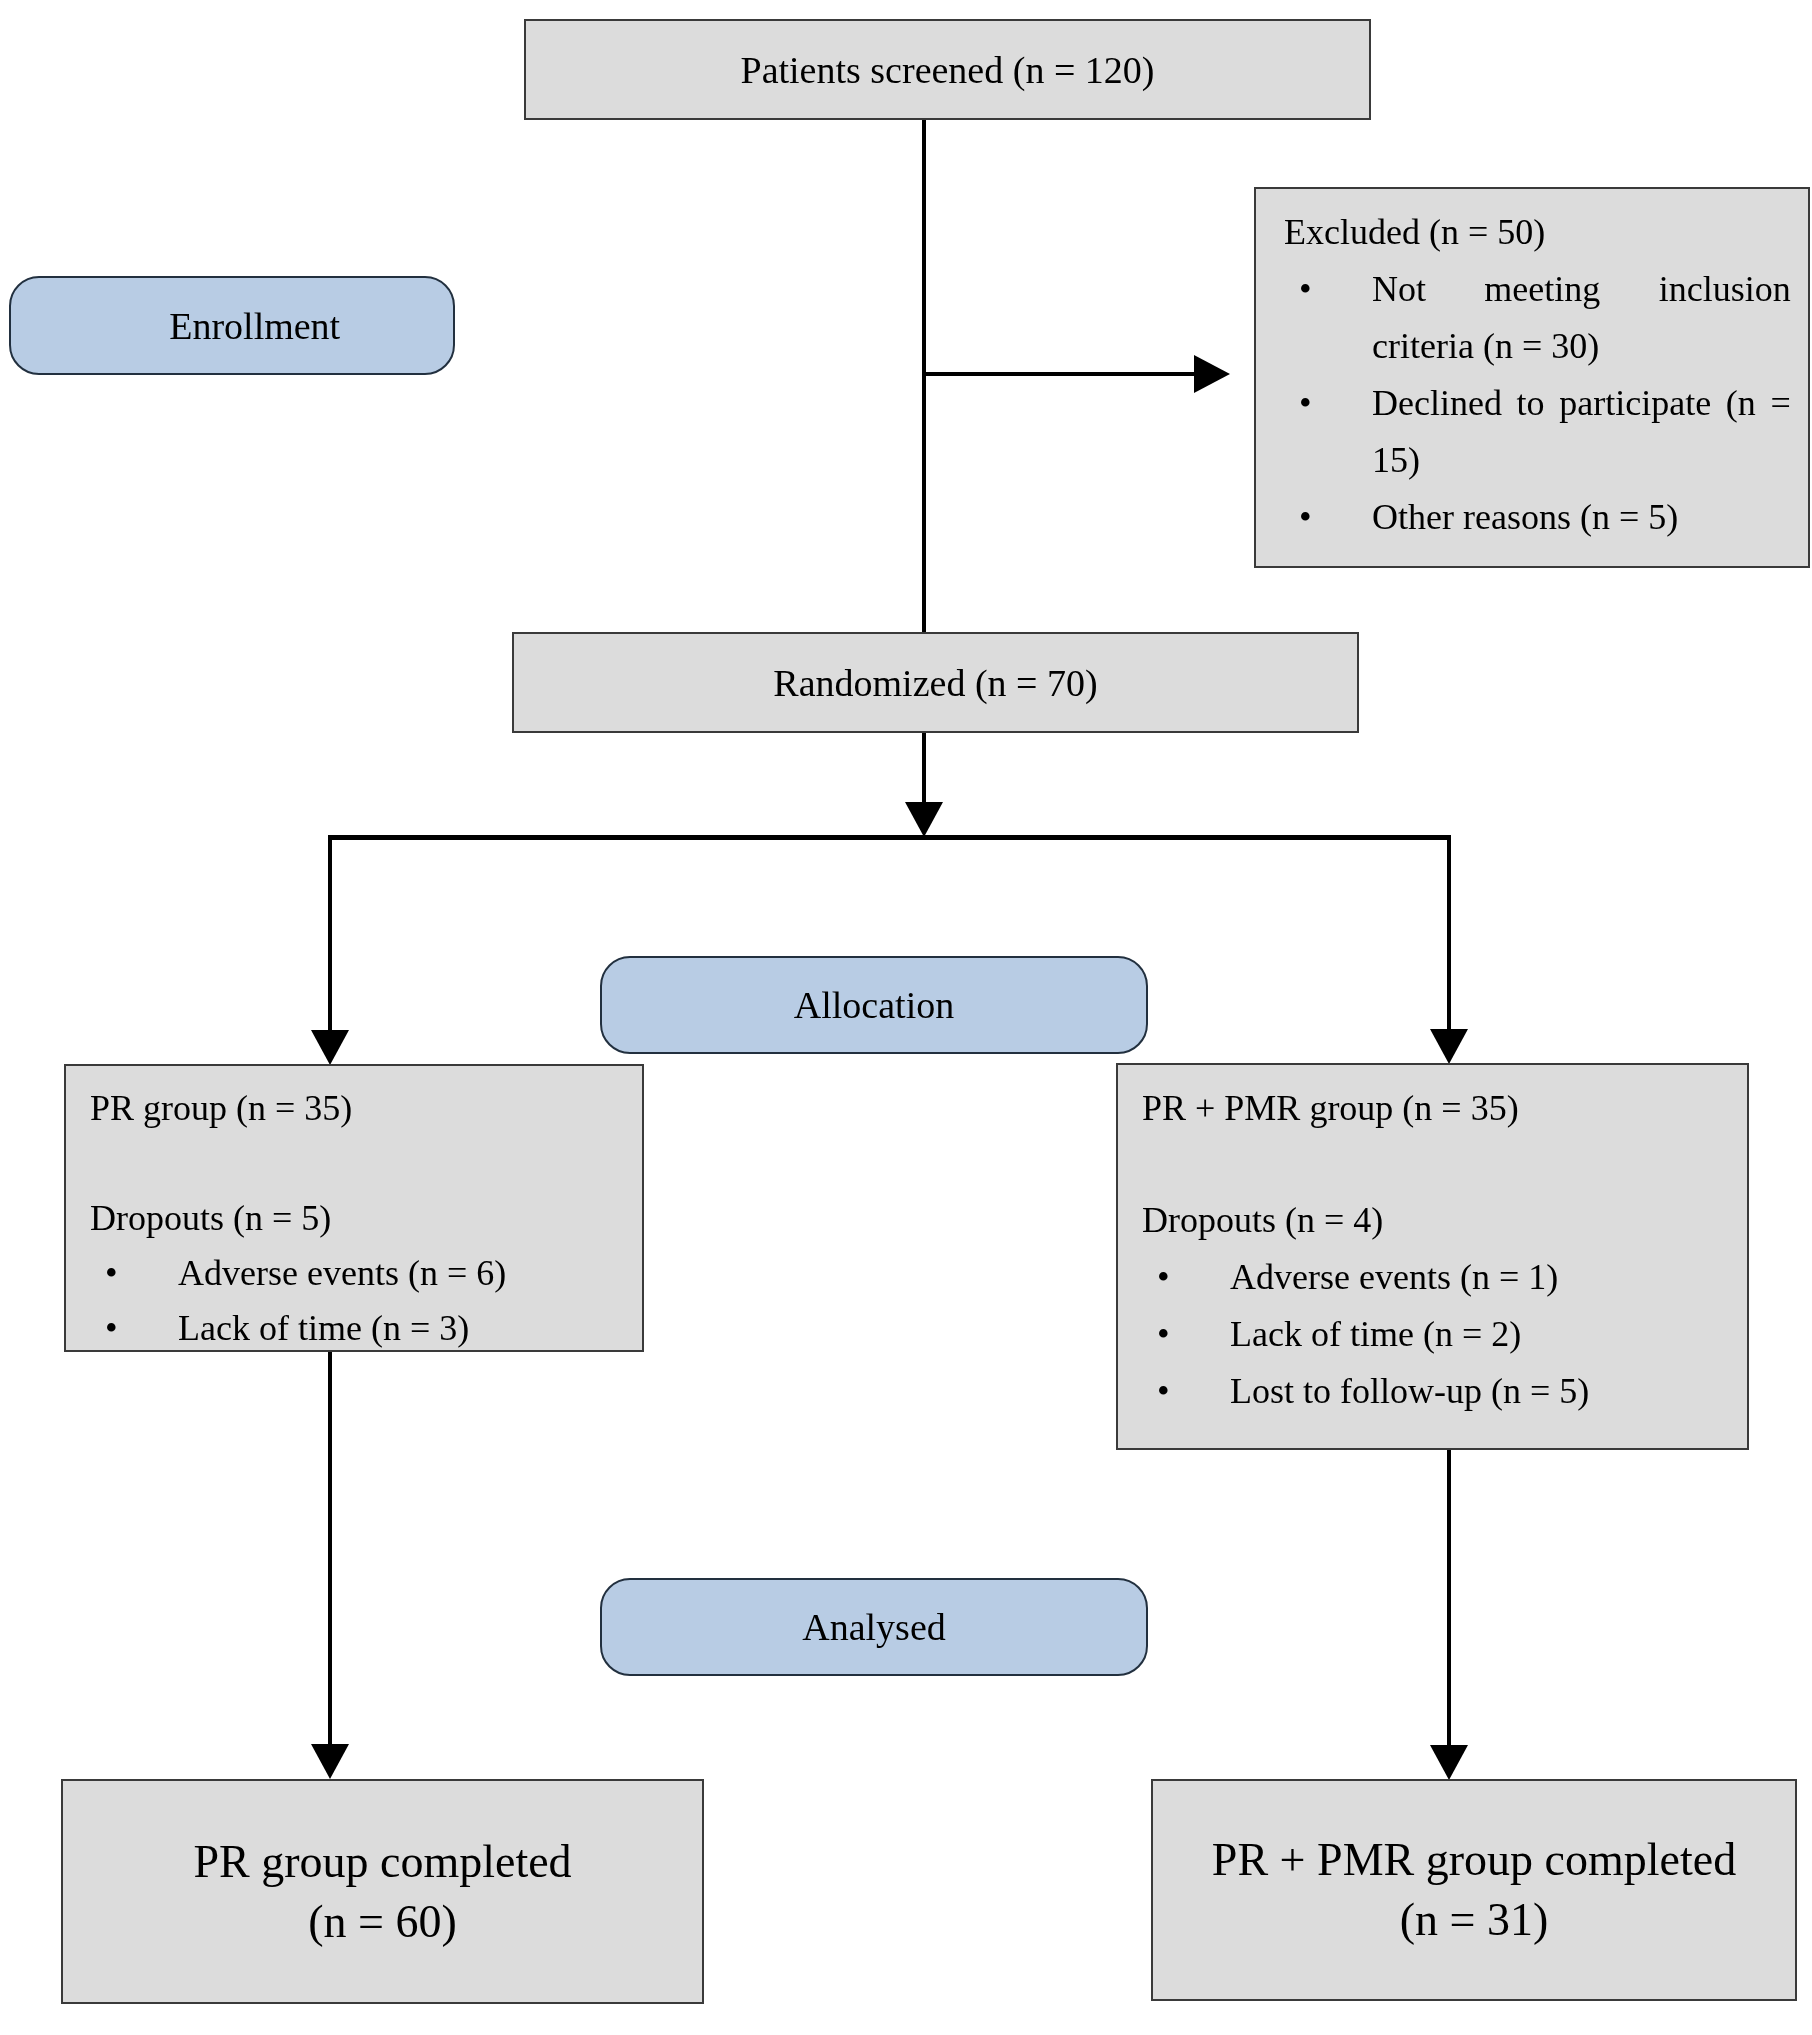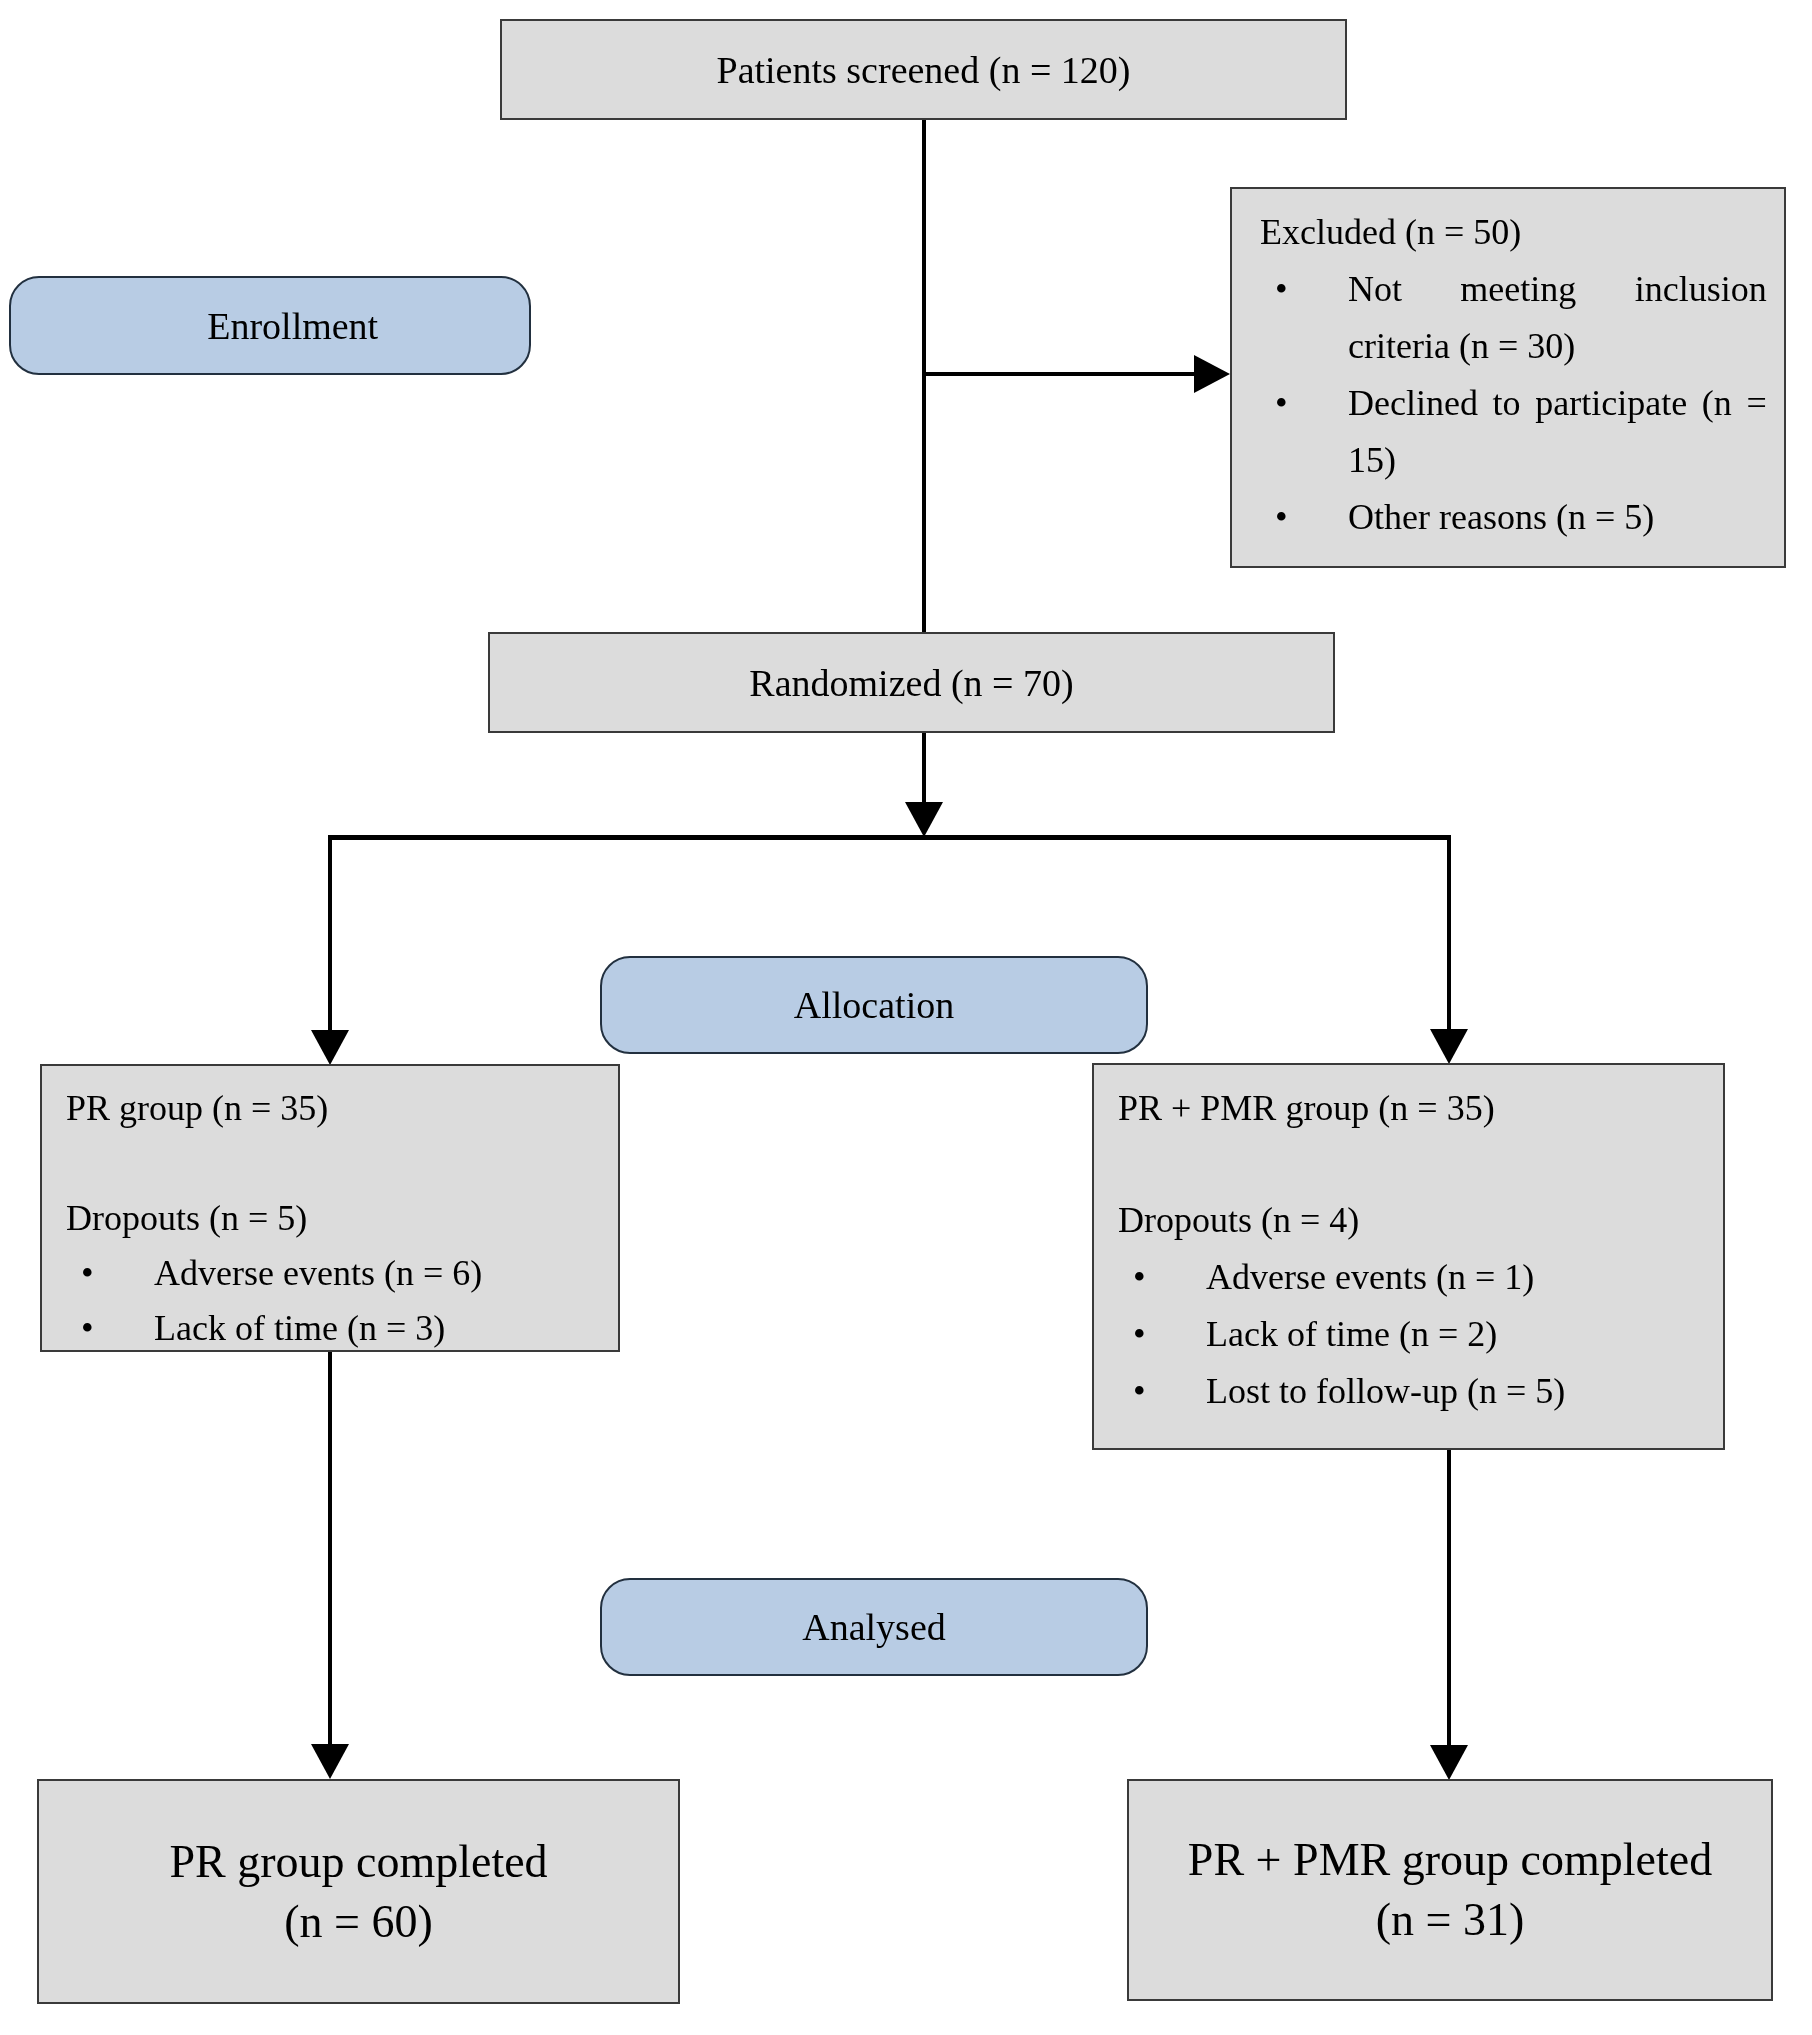"Patients screened (n = 120)" .gbox { margin-left: none -> 24px }
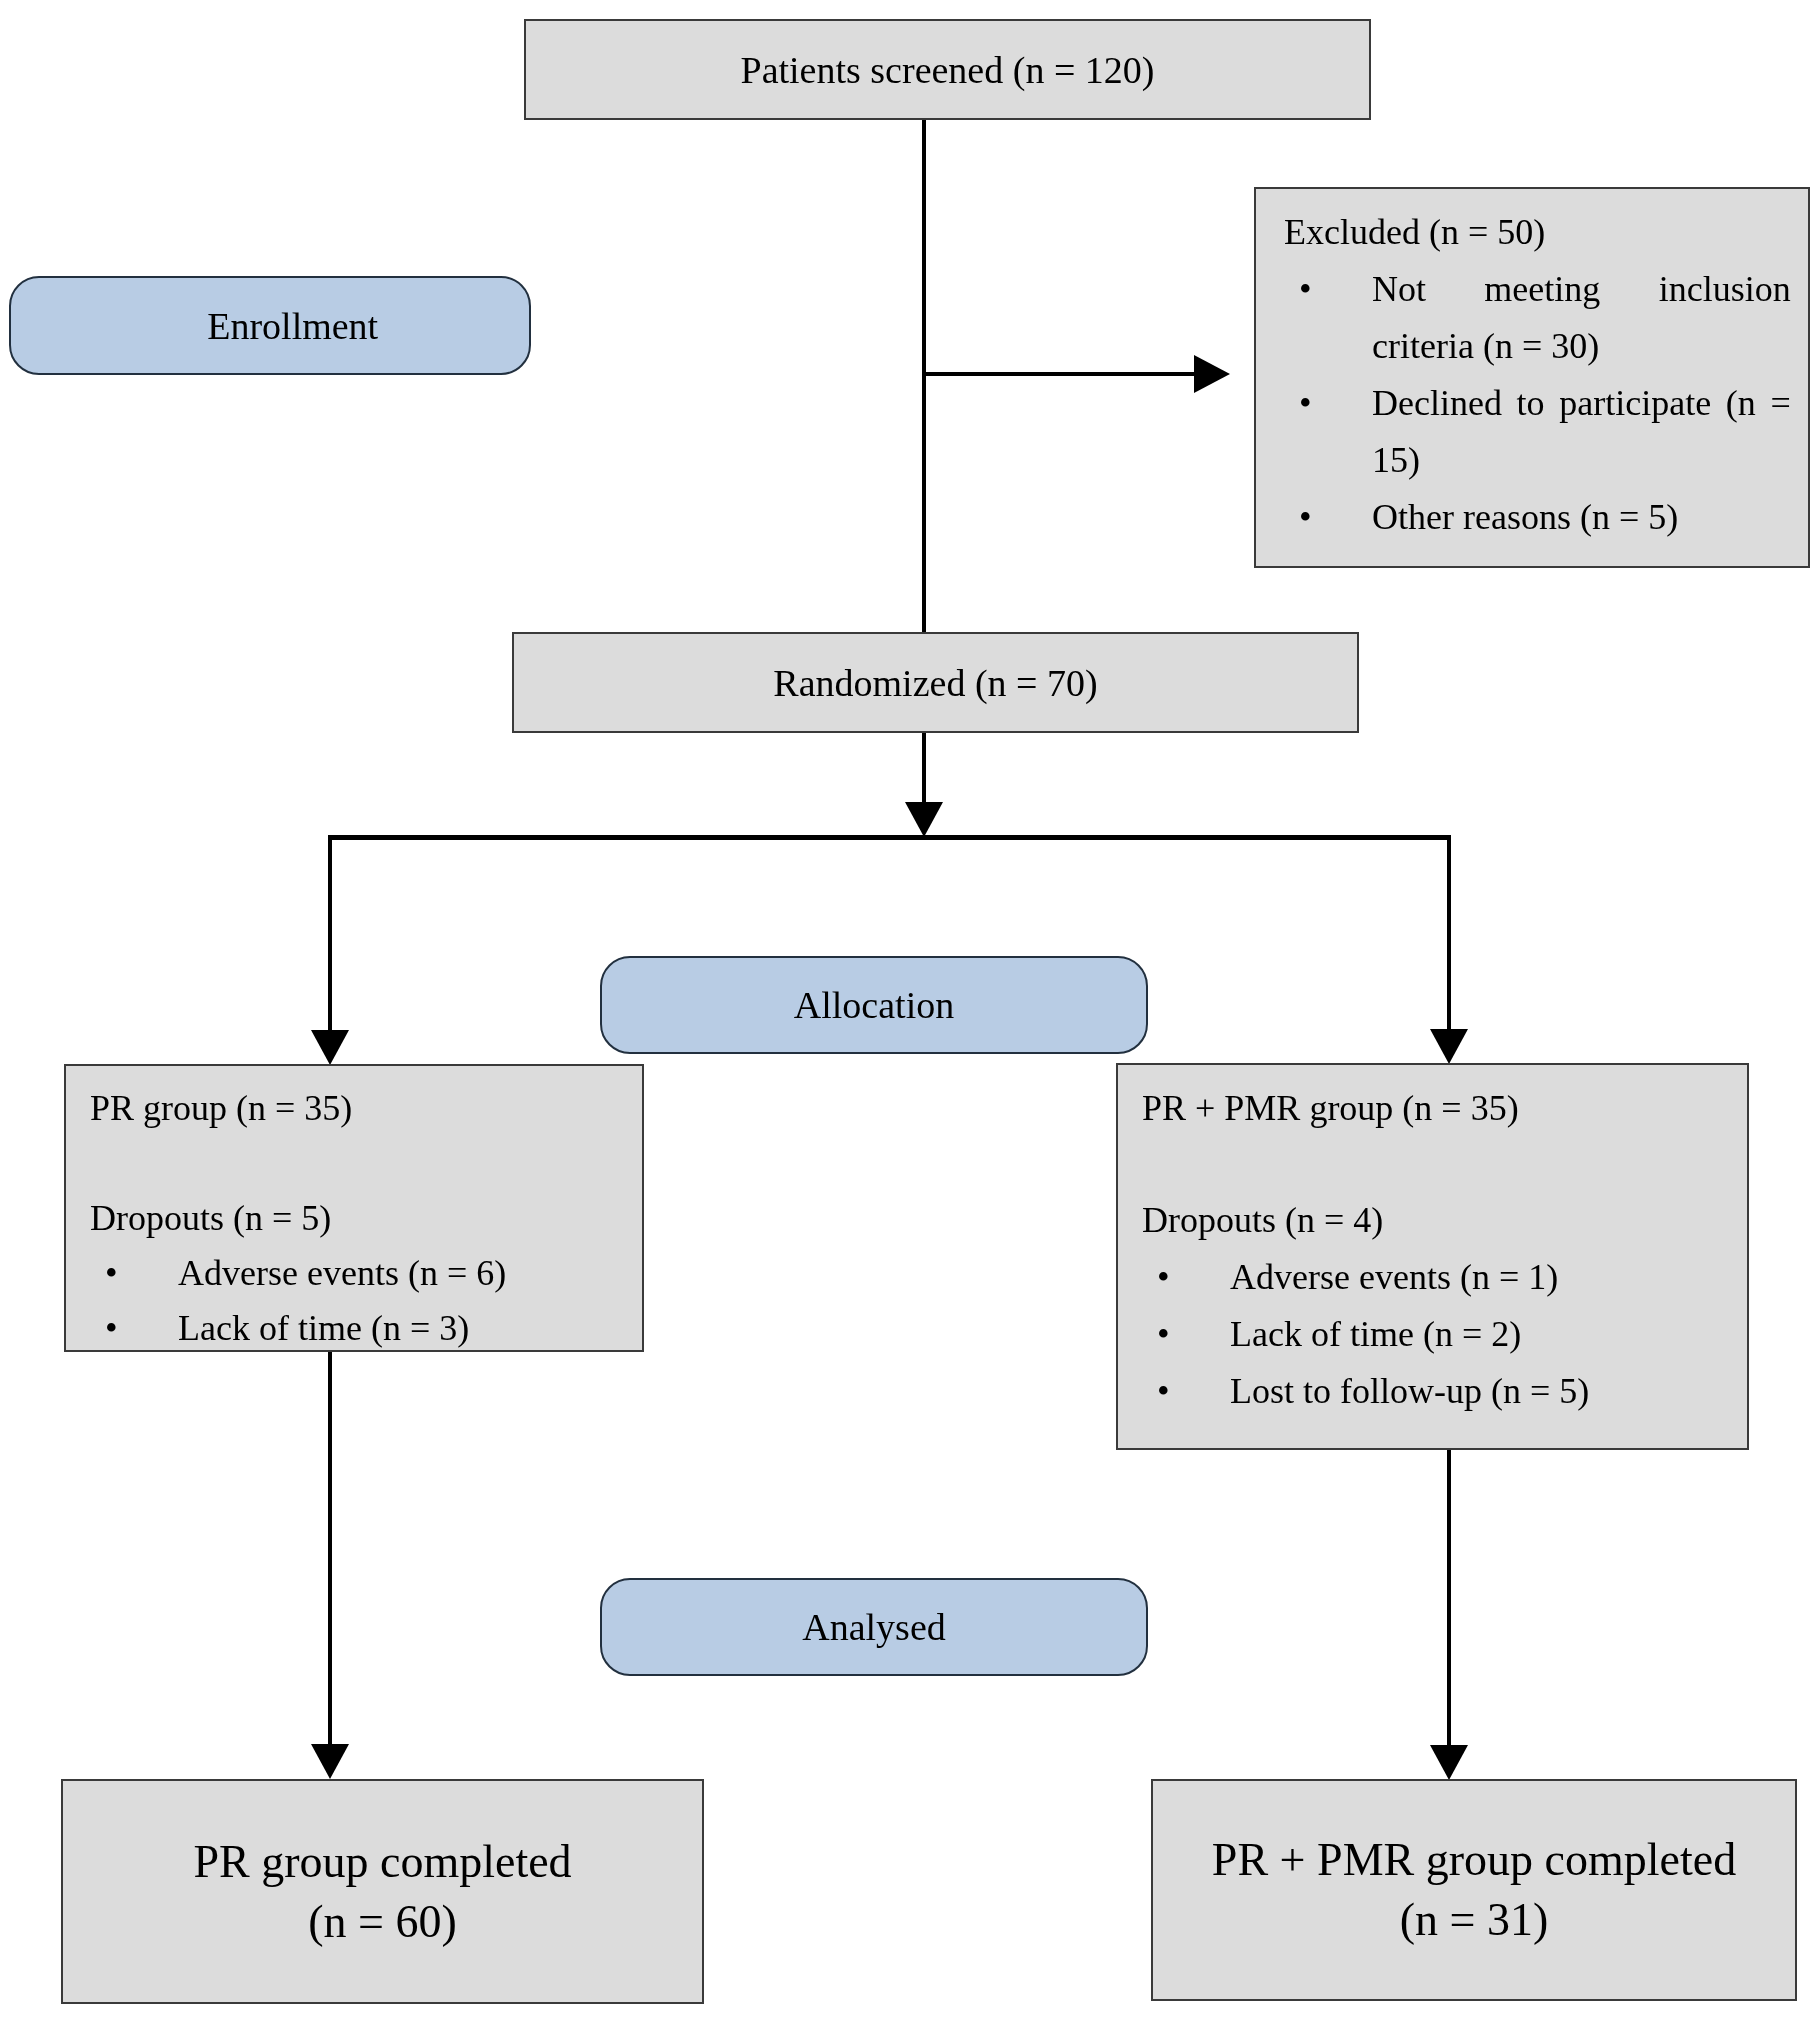"Enrollment" div.sbox { width: 522px -> 446px }
